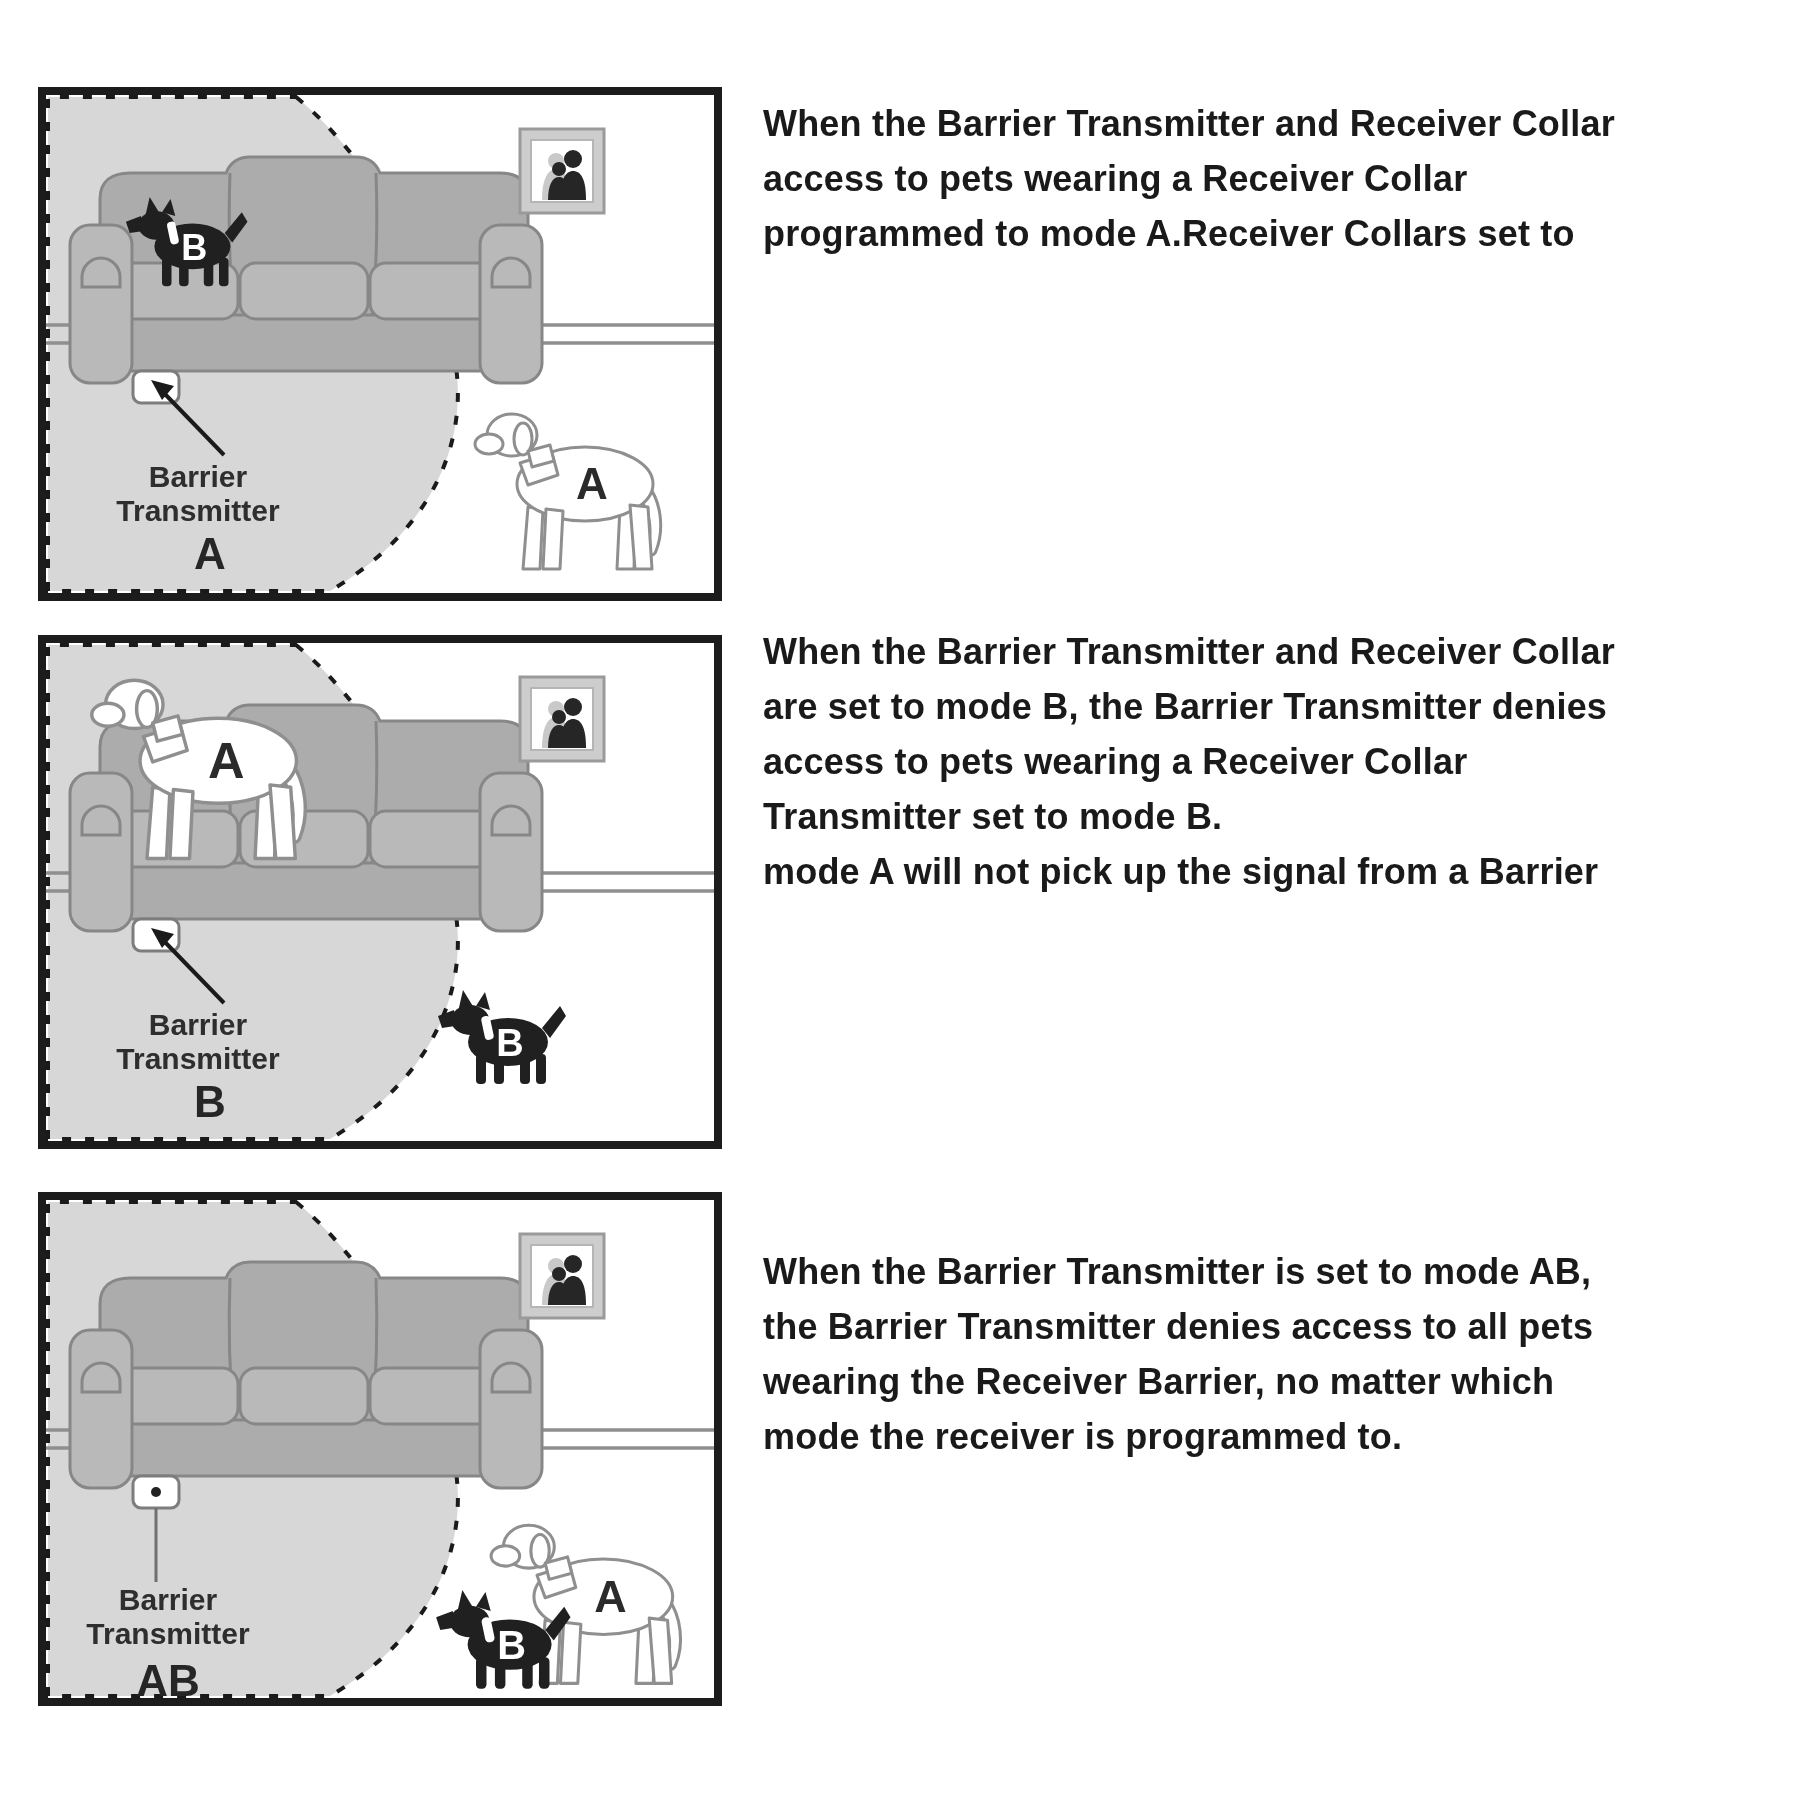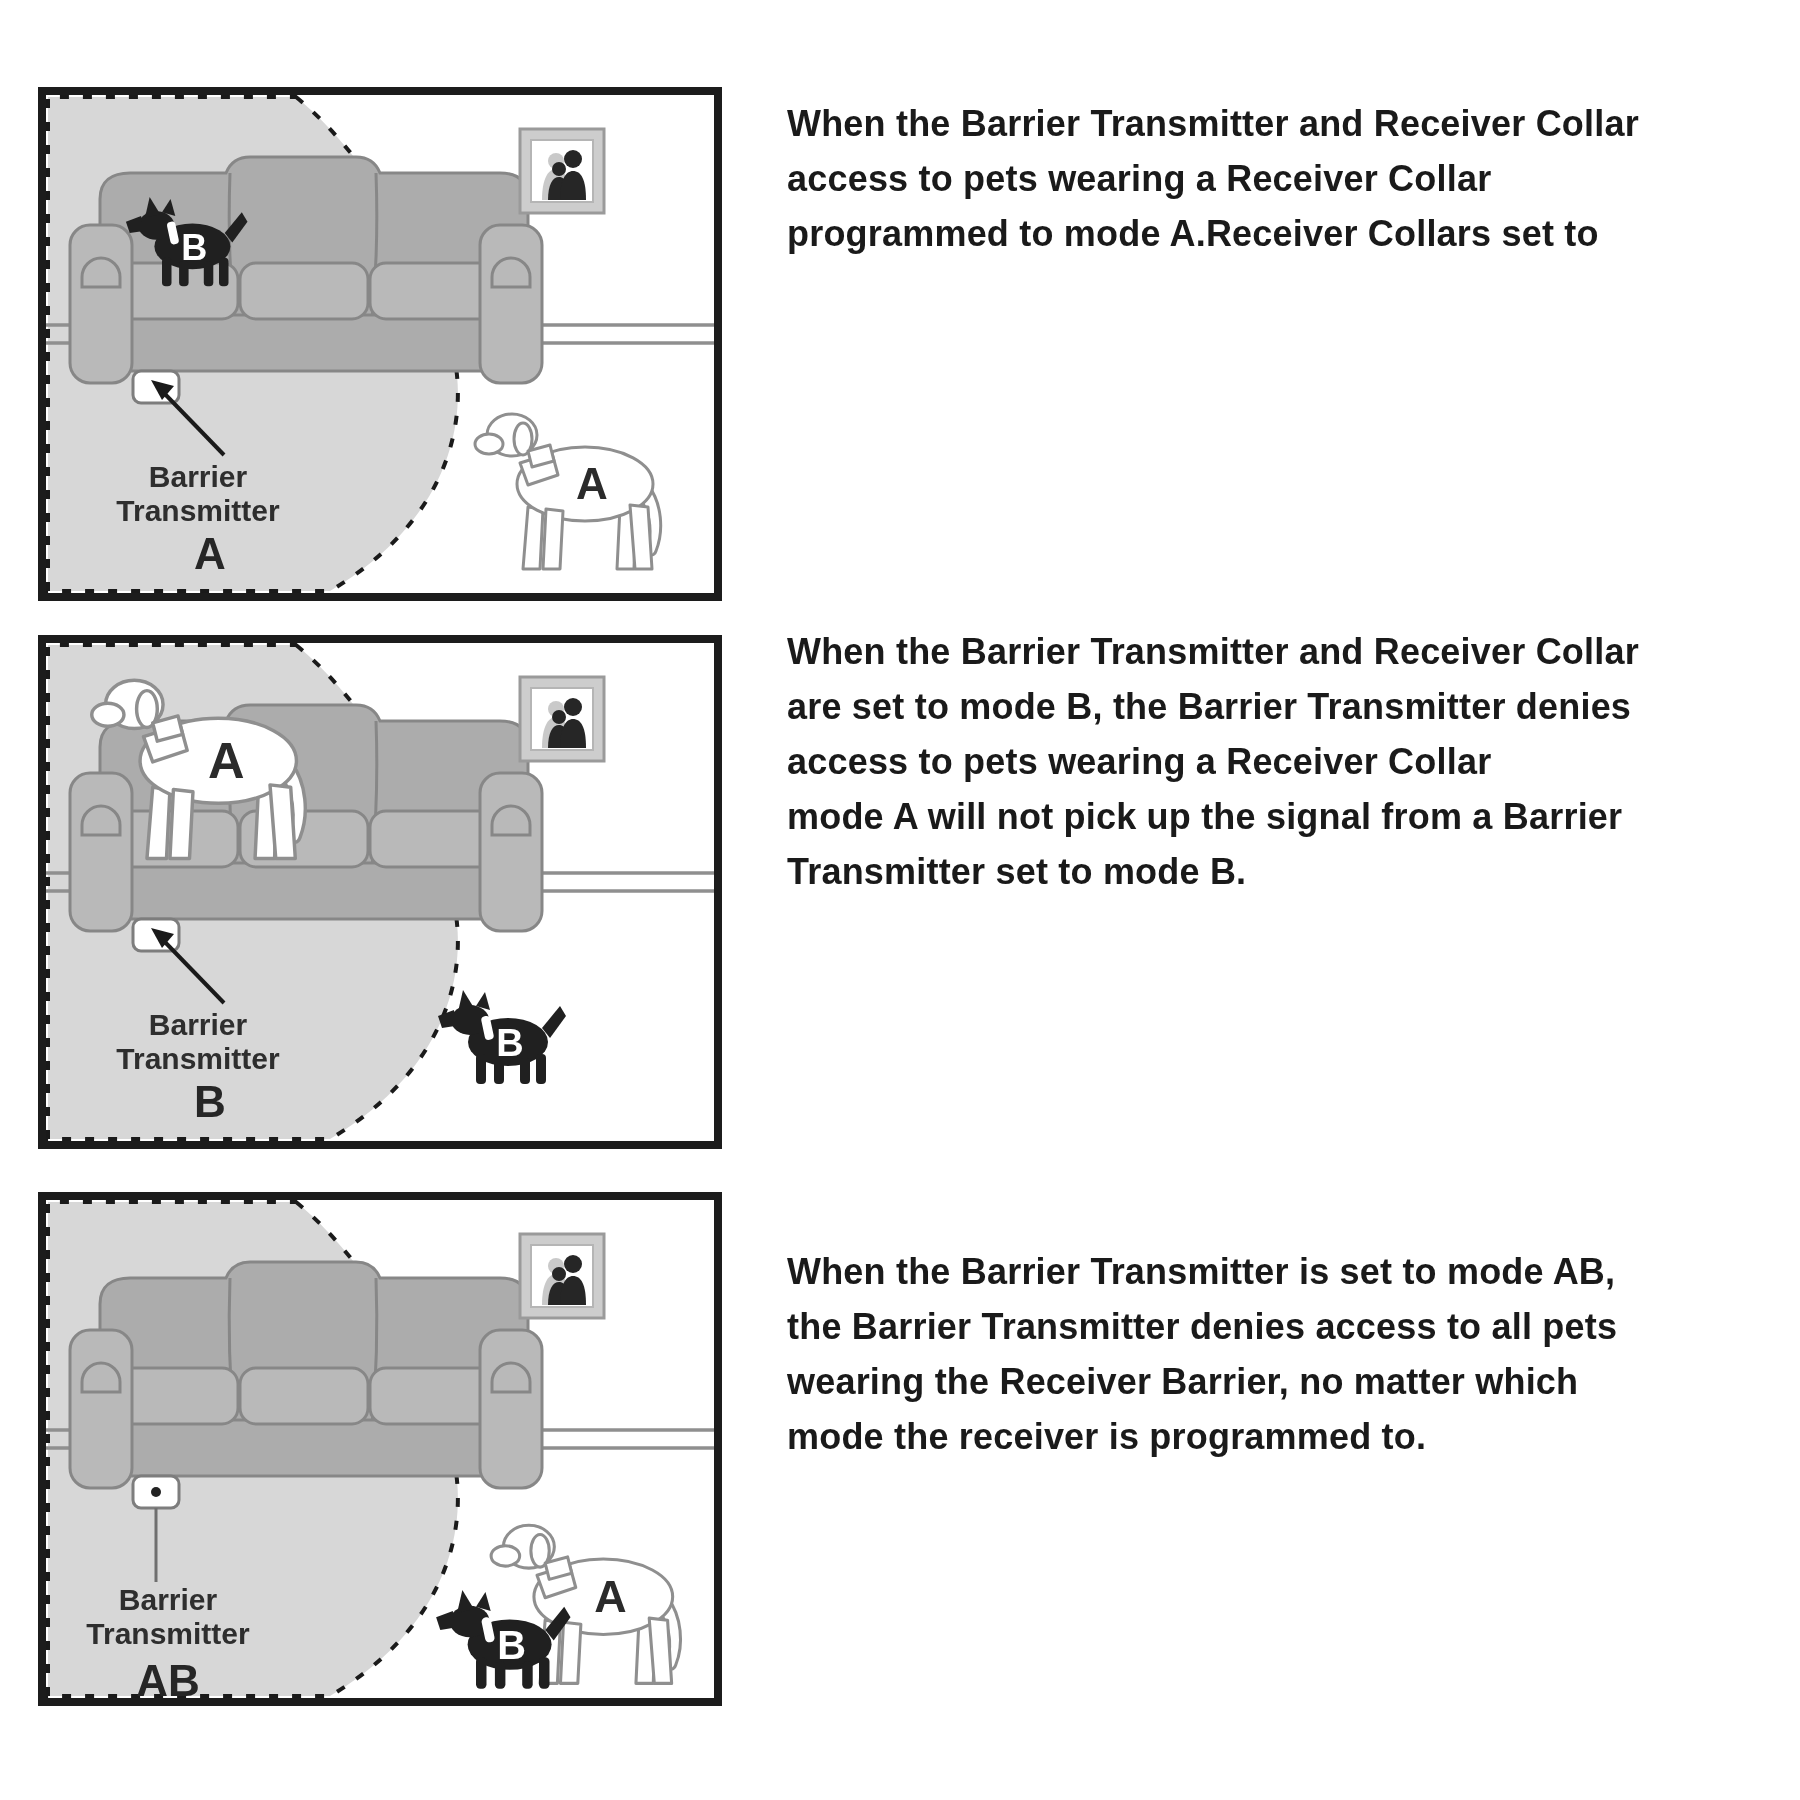"When the Barrier Transmitter and" .para { left: 787px -> 763px }
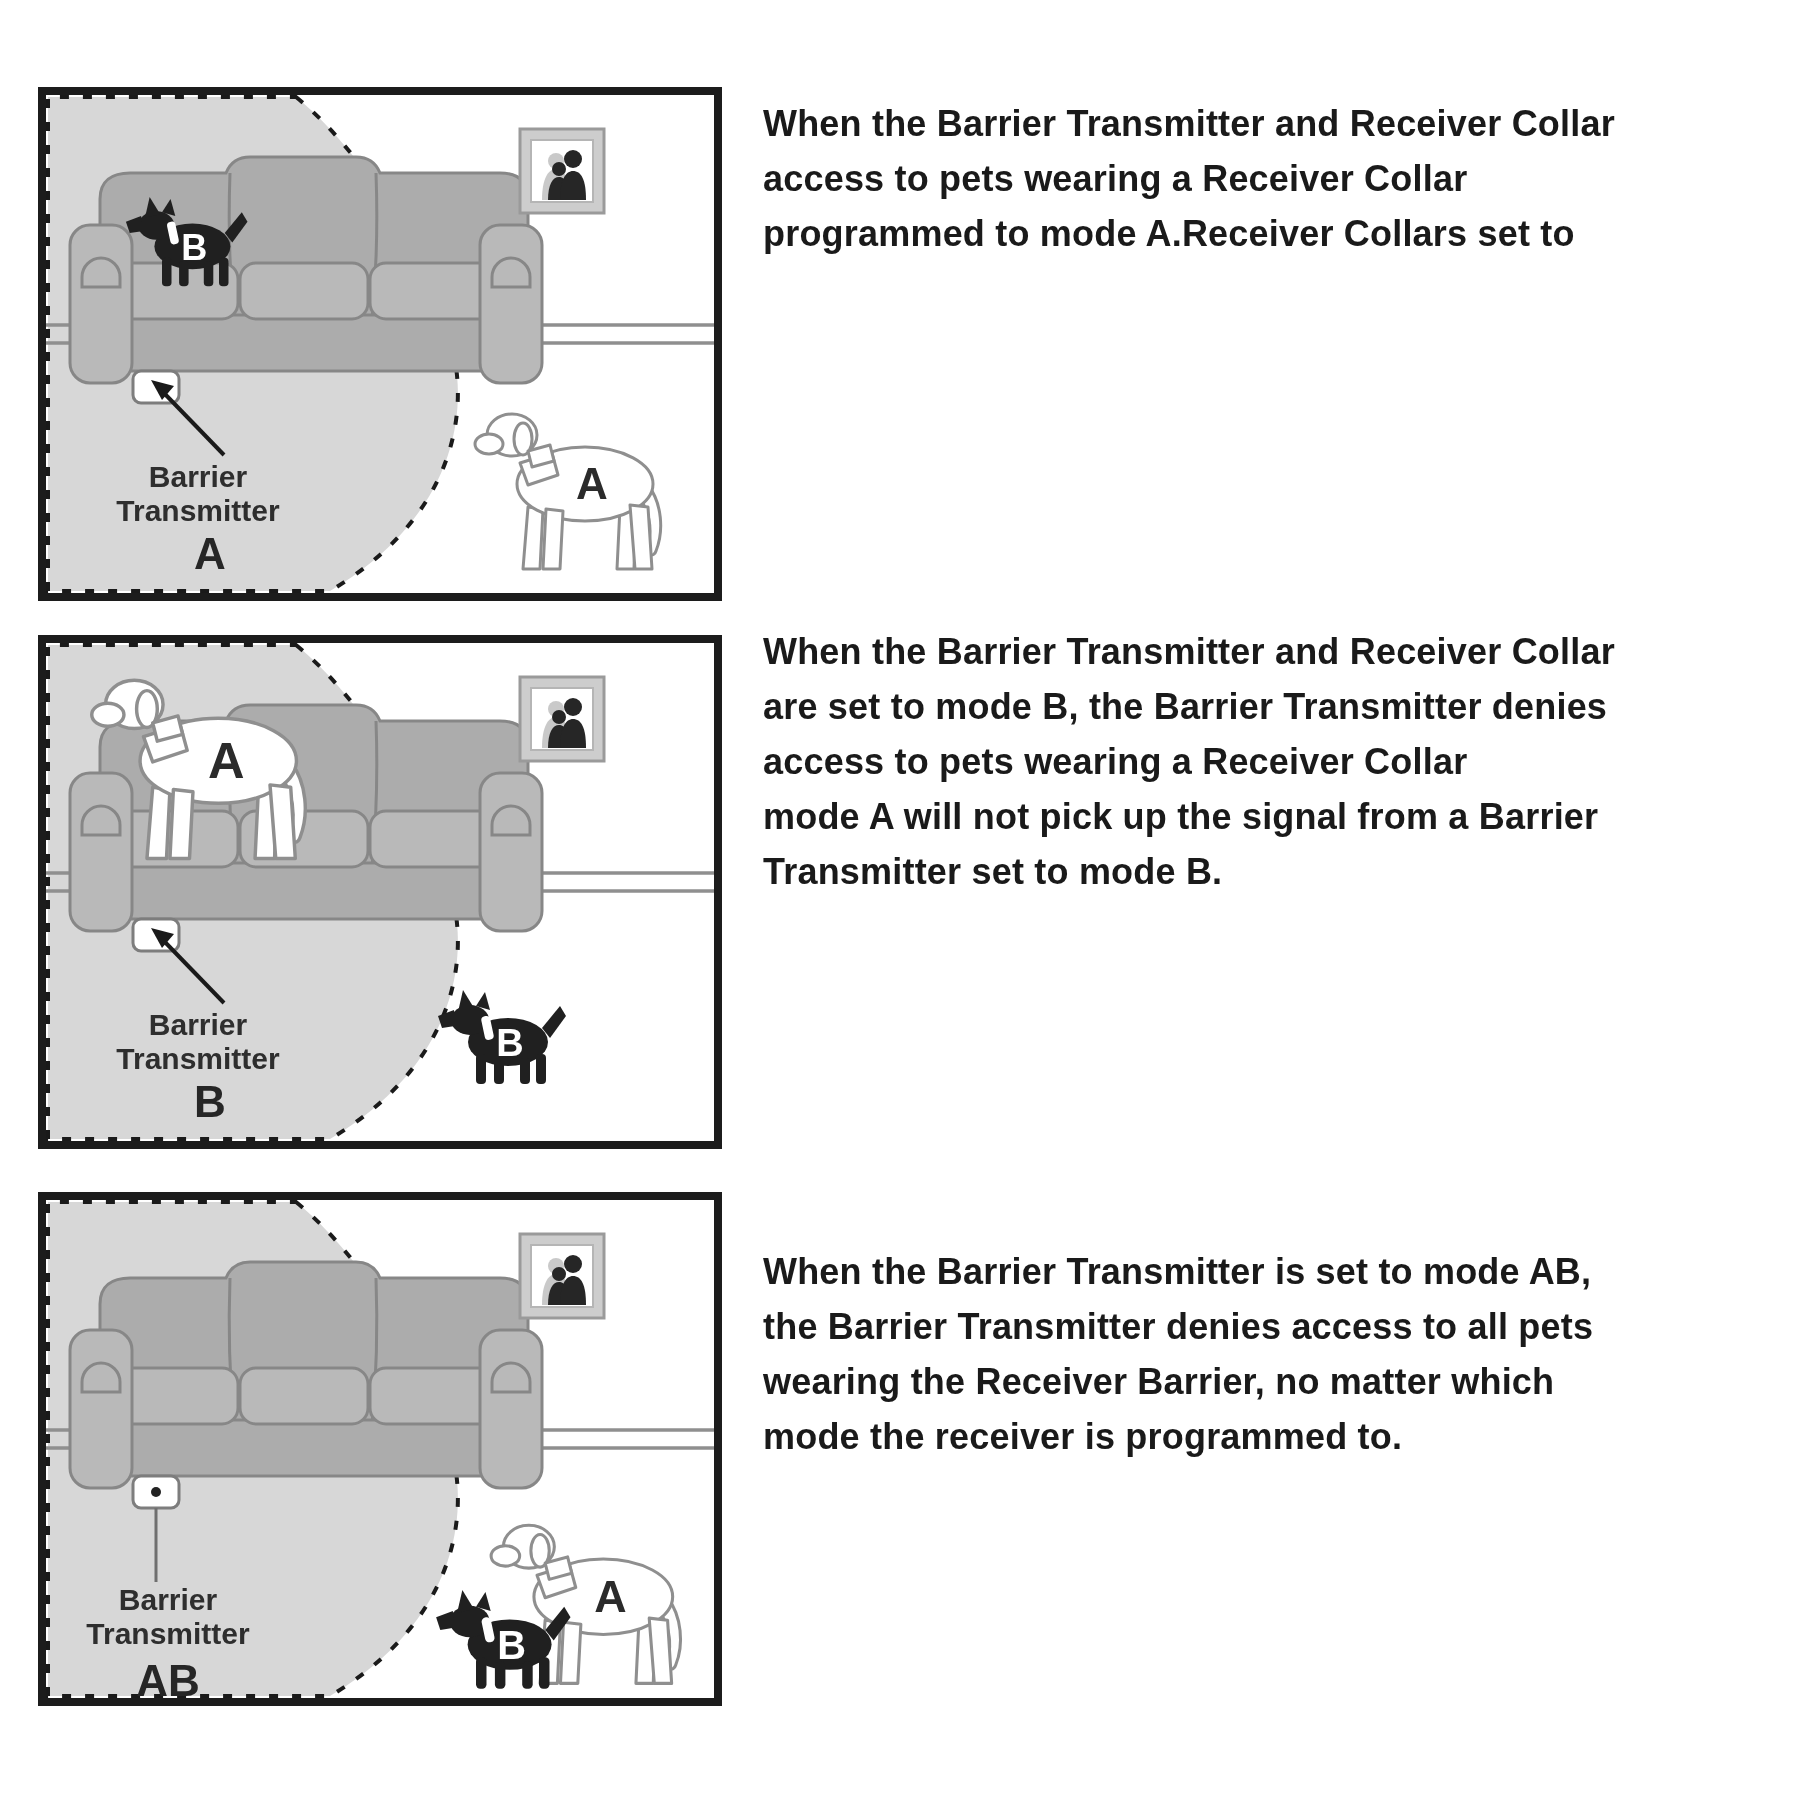"mode A will not pick" div { order: before "Transmitter set to mode B." -> after "Transmitter set to mode B." }
